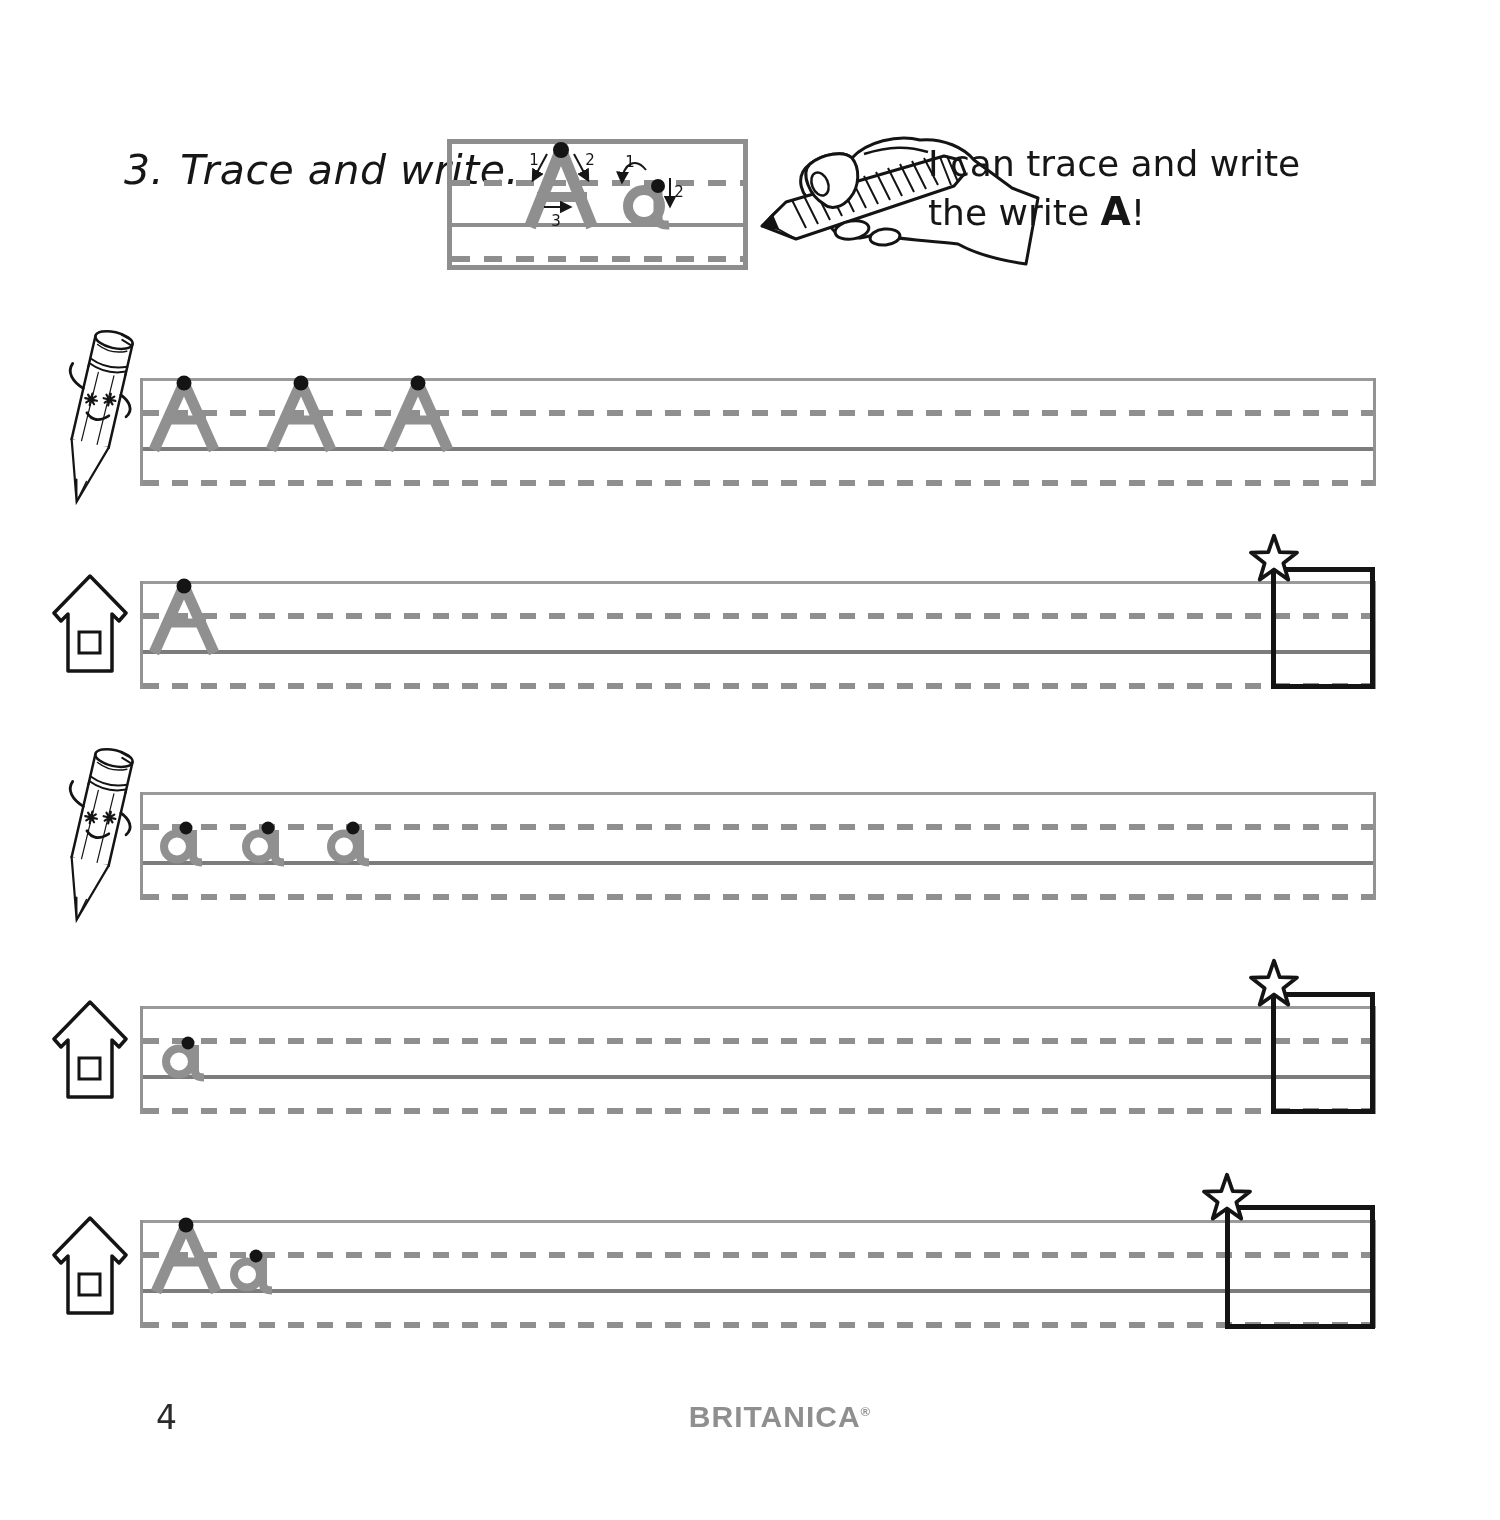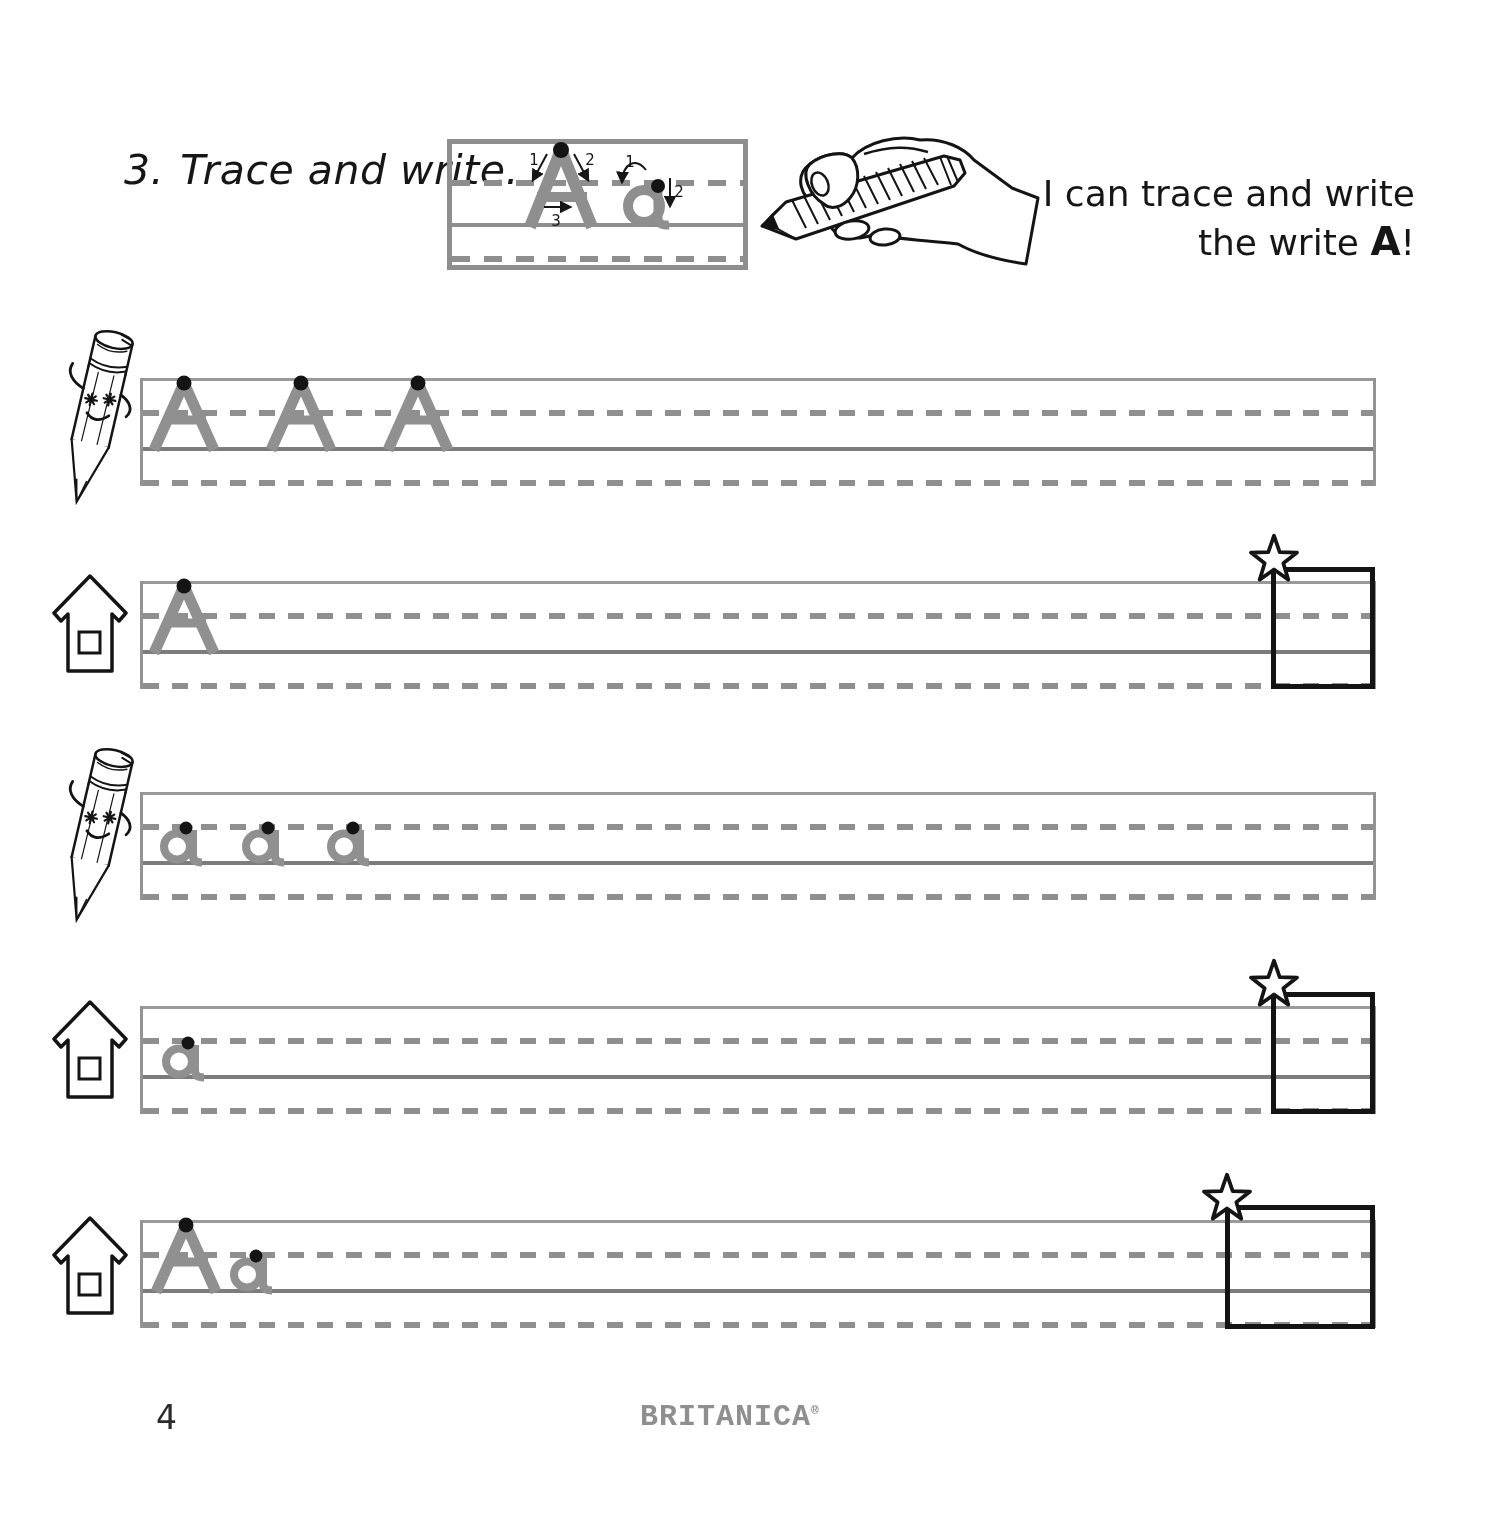"I can trace and write" .caption { left: 985px -> 928px; margin-top: 30px -> none; text-align: right -> left }
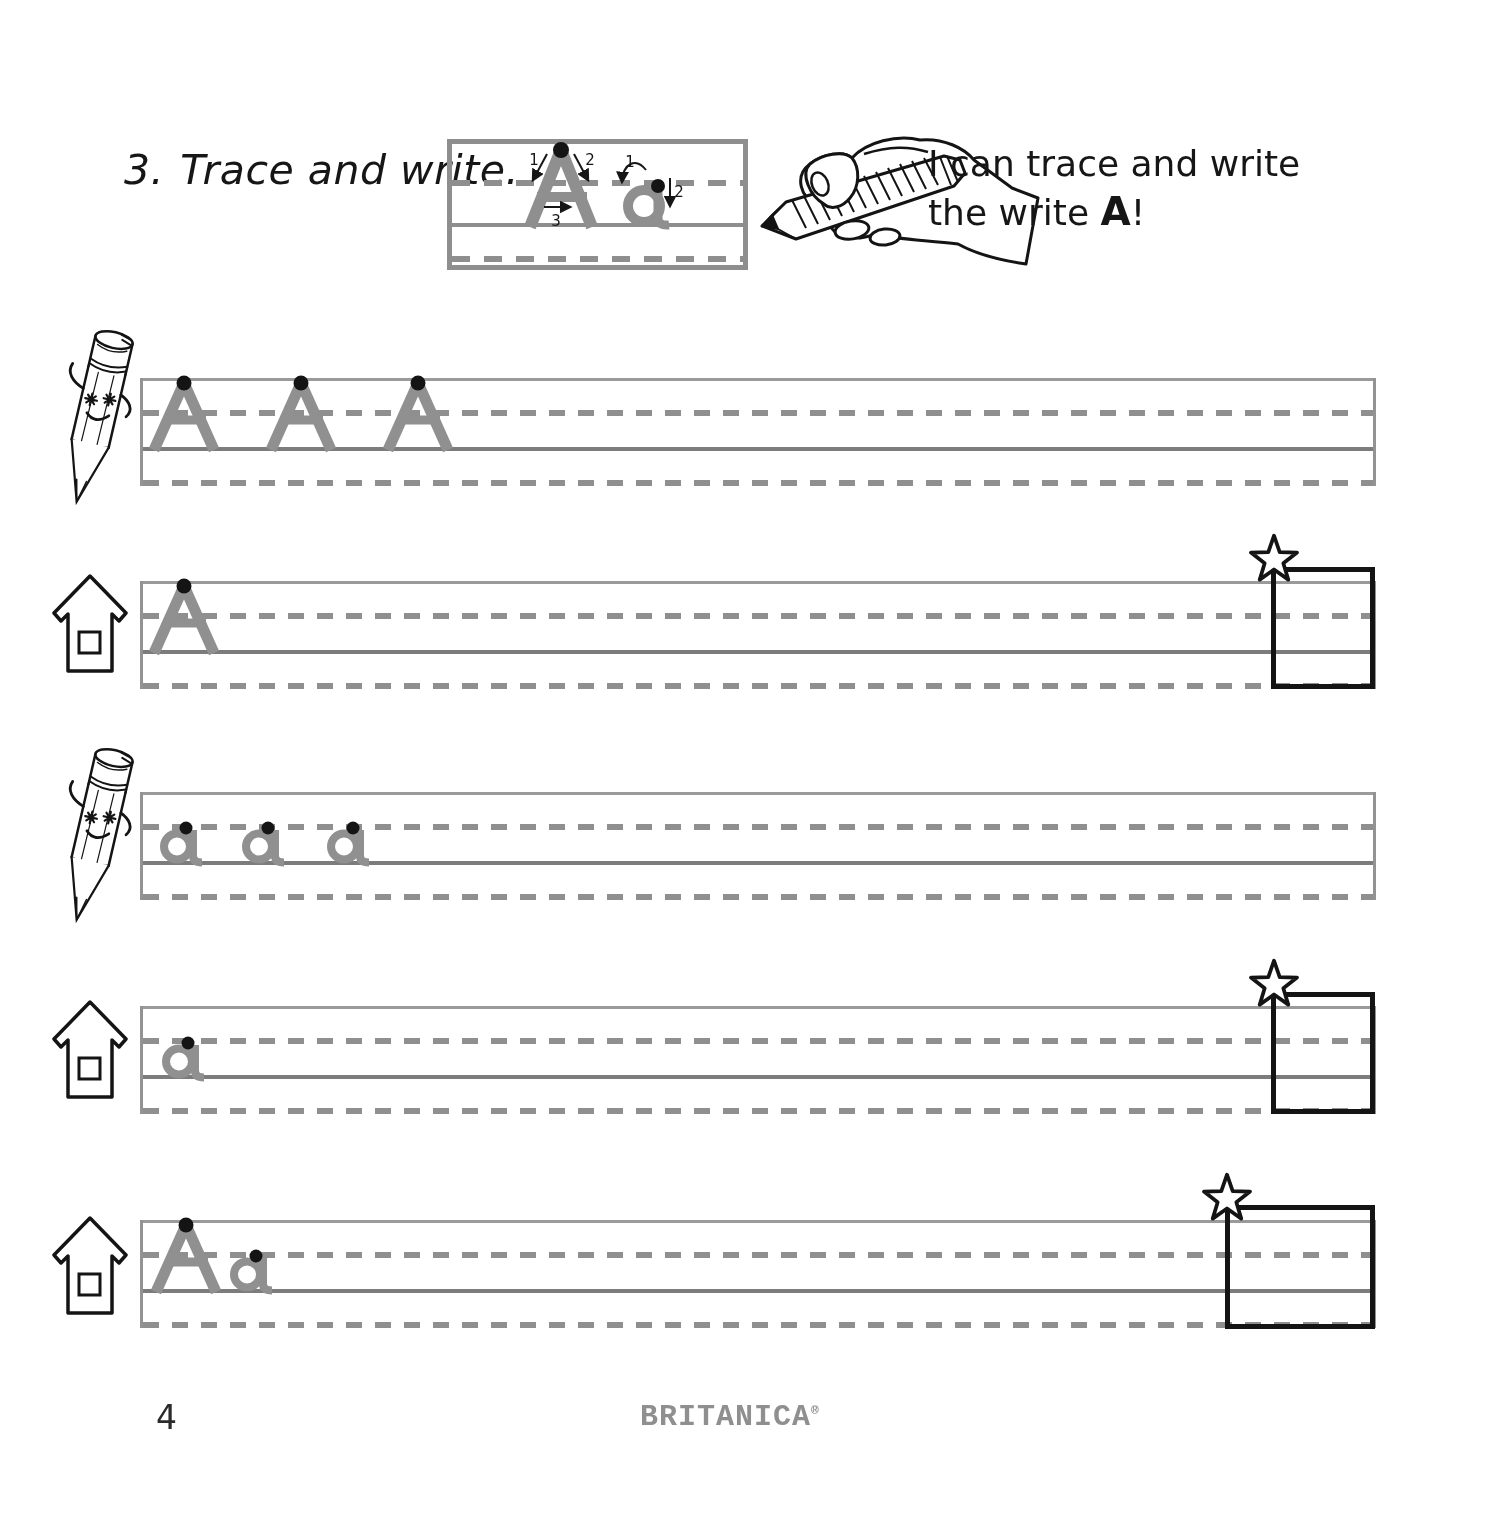"BRITANICA®" .brand { font-family: Liberation Mono, monospace -> Liberation Sans, sans-serif; text-align: left -> center }
